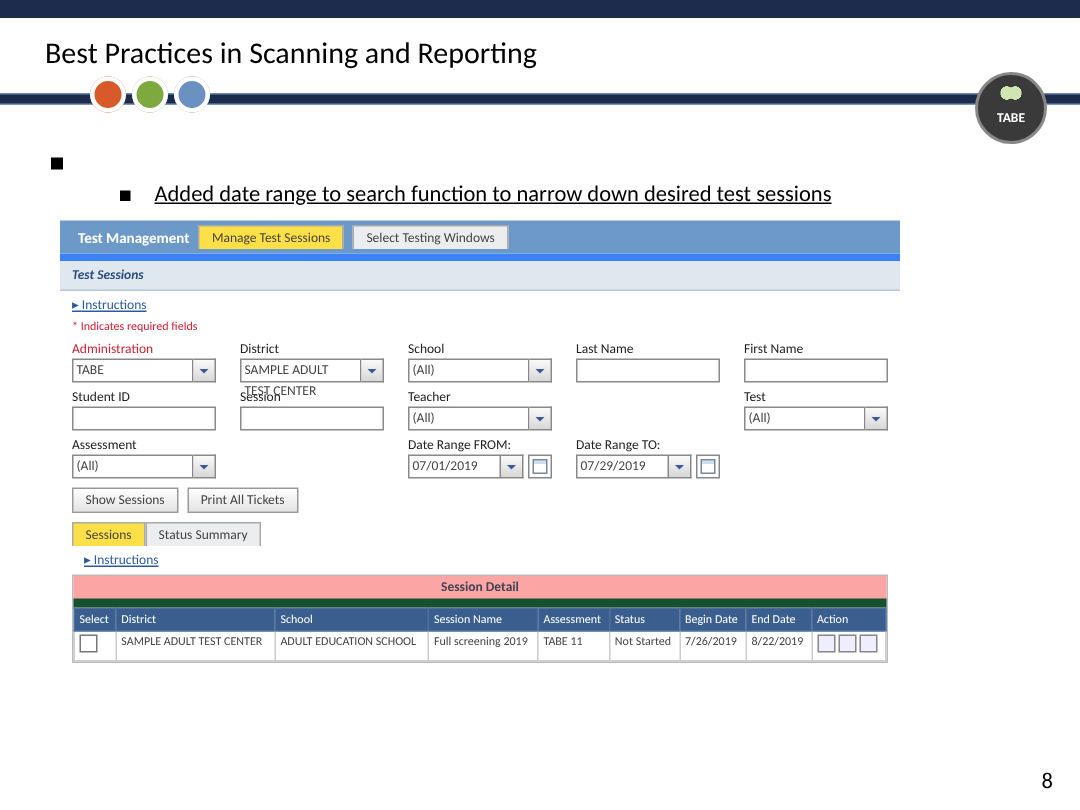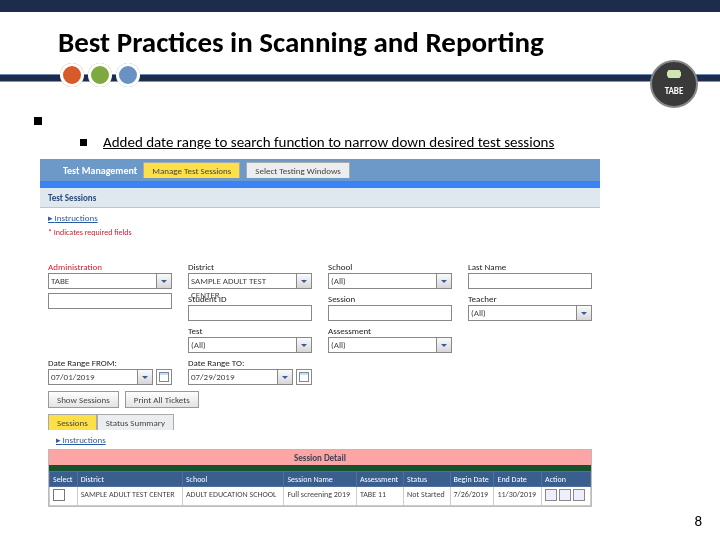"Best Practices in Scanning and" .title { font-size: 29px -> 20px; font-weight: 700 -> 400; margin-left: 28px -> none }
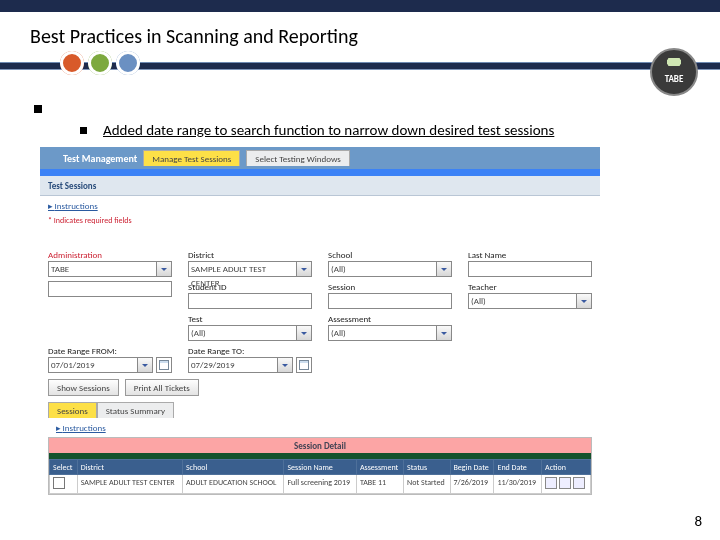"Test Management" .topnav { padding: 3px 23px -> 3px 12px }
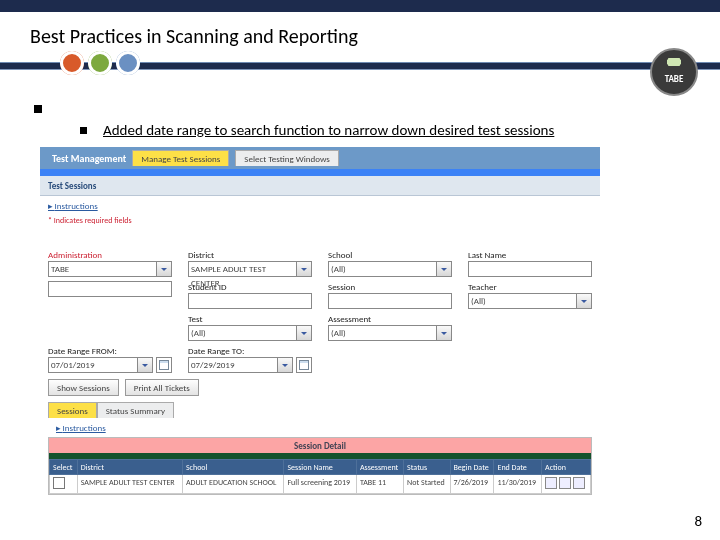"Test Sessions" .section { border-top: 7px solid #3b82f6 -> 5px solid #3b82f6; font-style: none -> italic }
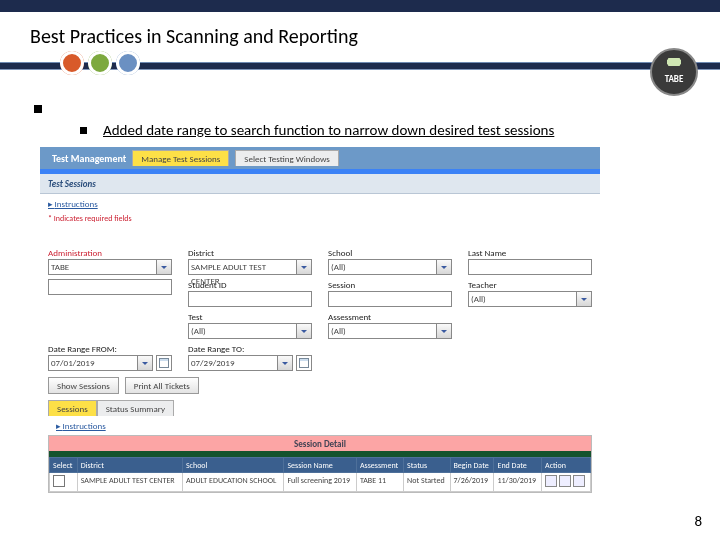"Administration" .grid { grid-template-columns: repeat(4,1fr) -> repeat(5,1fr); margin-top: 20px -> none }
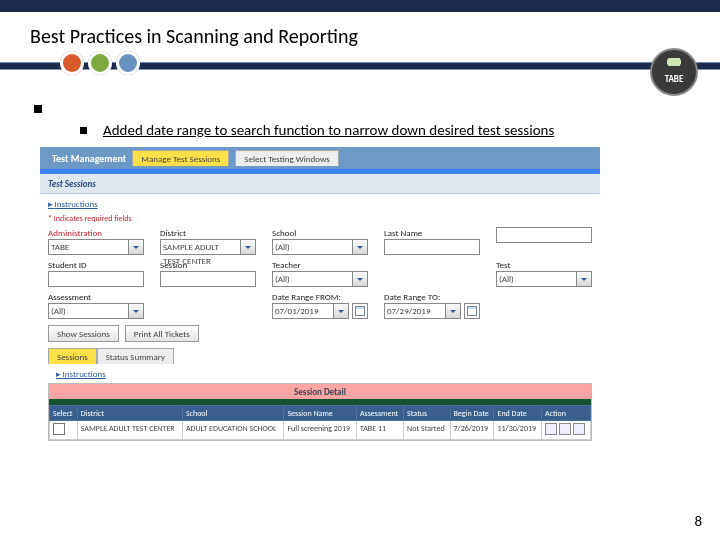"First Name" label { html: none -> <label>First Name</label> }
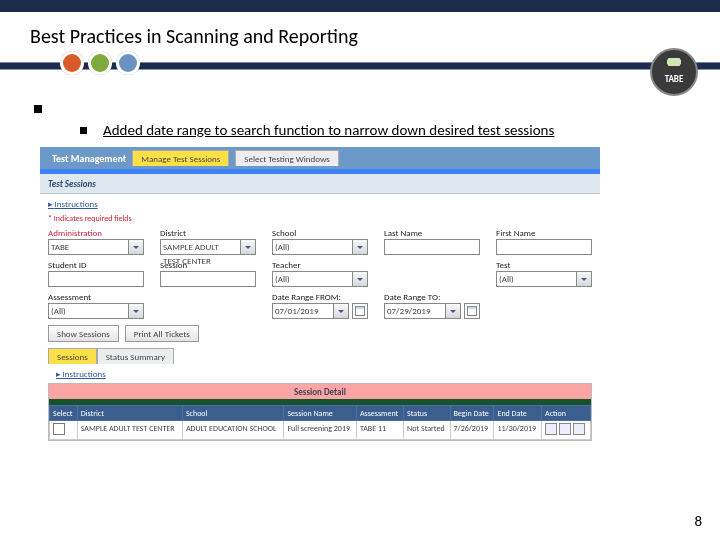"11/30/2019" td { text: 11/30/2019 -> 8/22/2019 }
